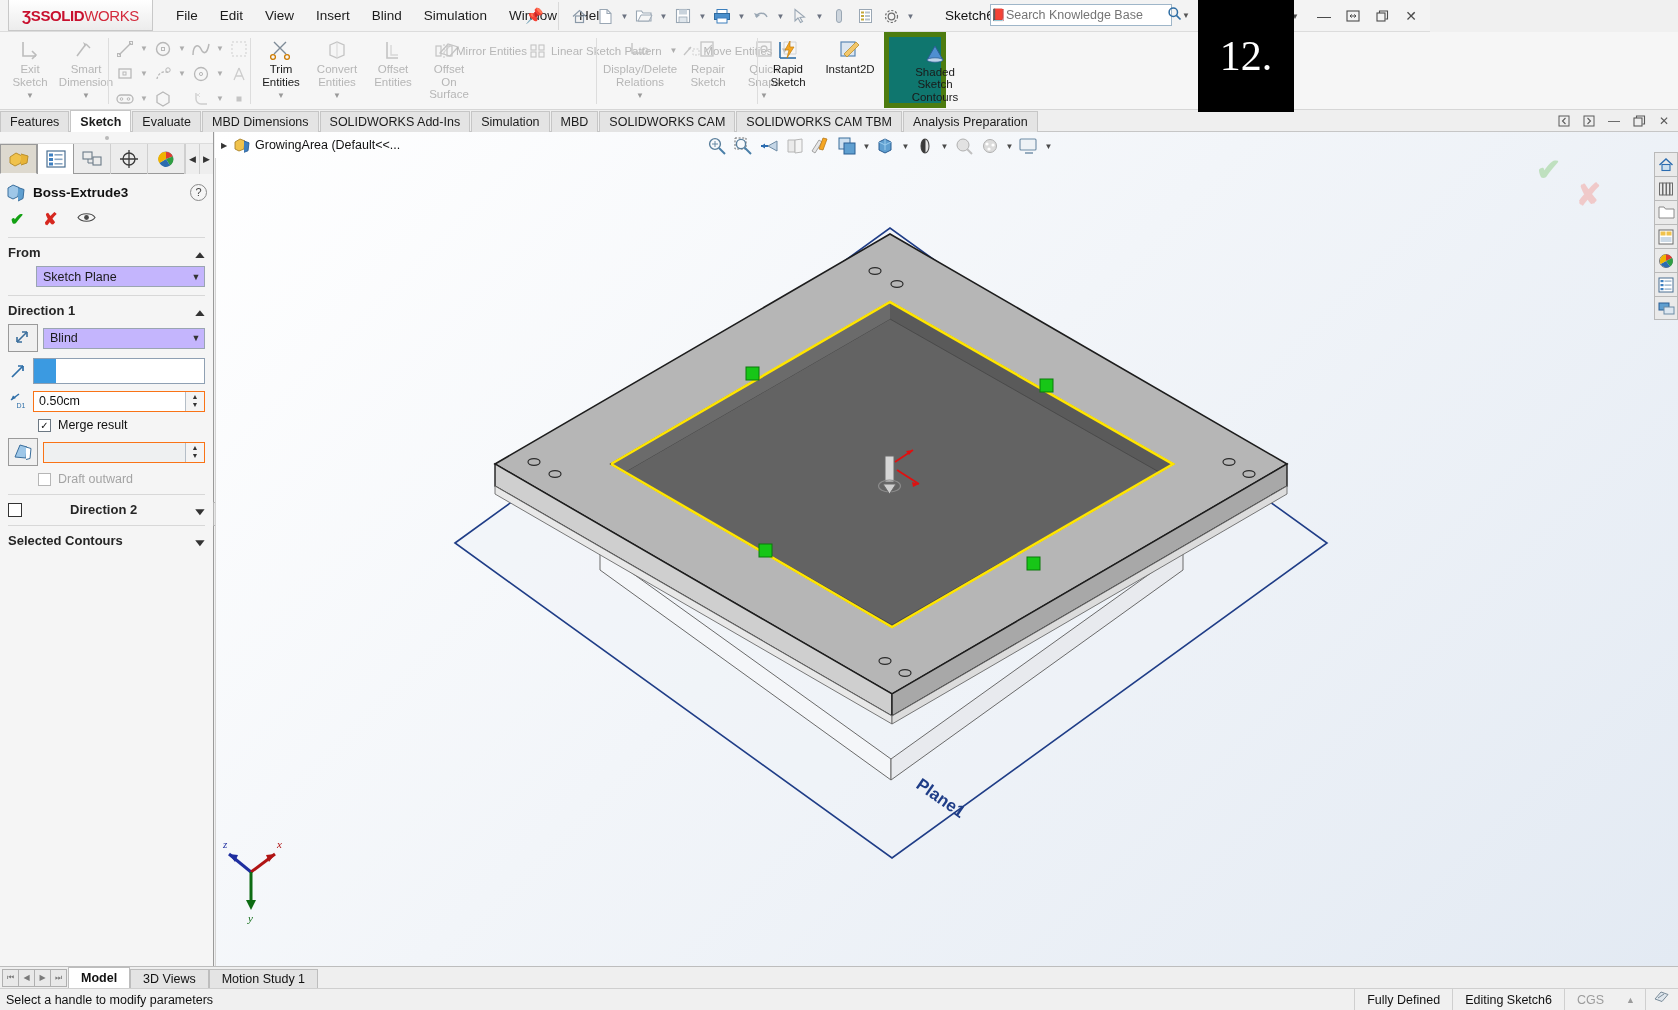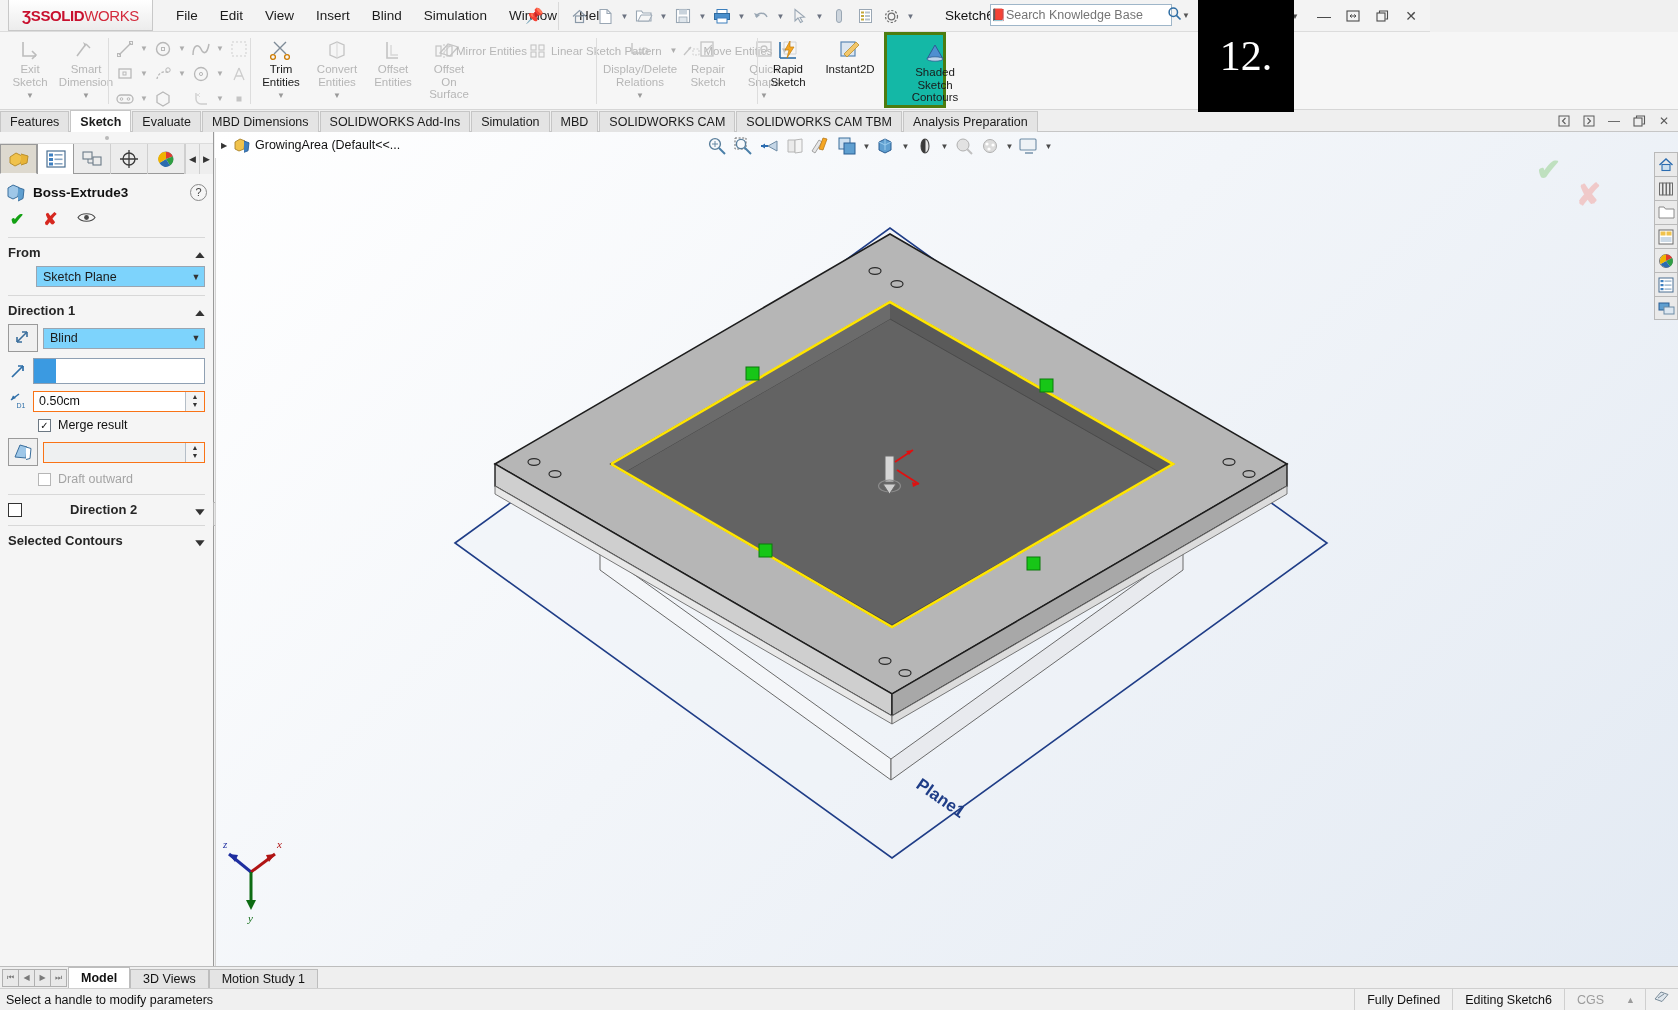"Shaded" .bigbtn.sel { background: #14b8a6 -> #0f766e; border: 3px solid #4d7c0f -> 5px solid #4d7c0f }
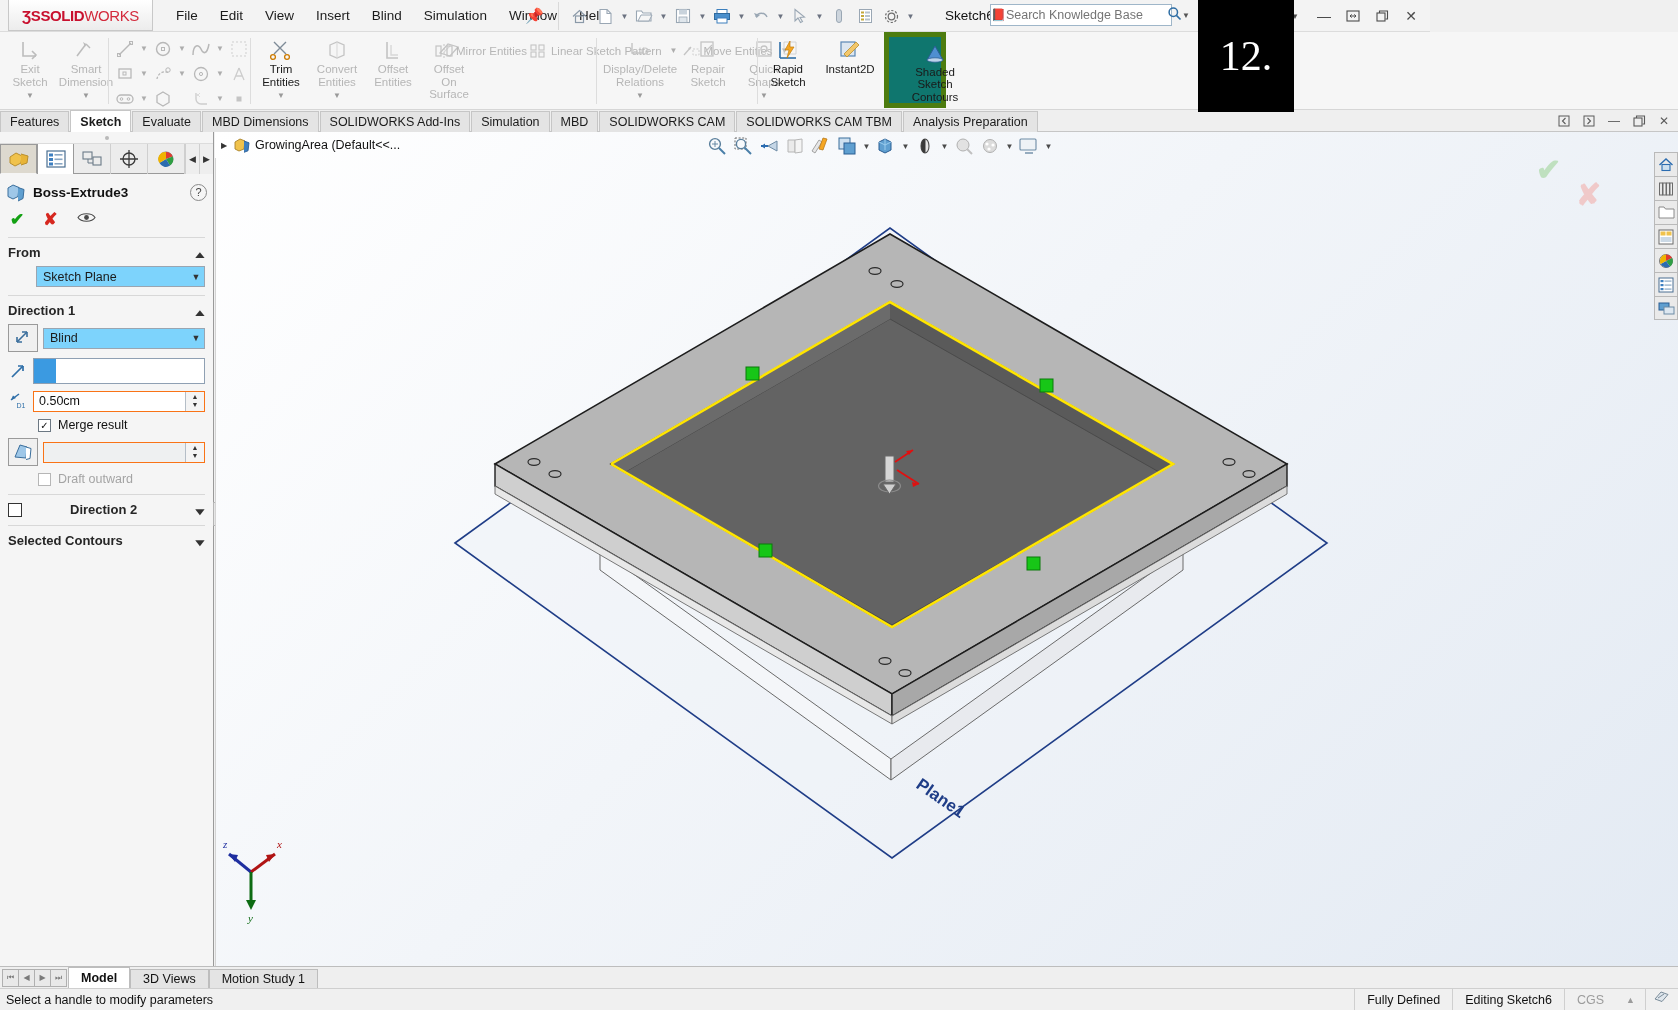"Sketch Plane" .combo { background: #7dd3fc -> #c4b5fd }
